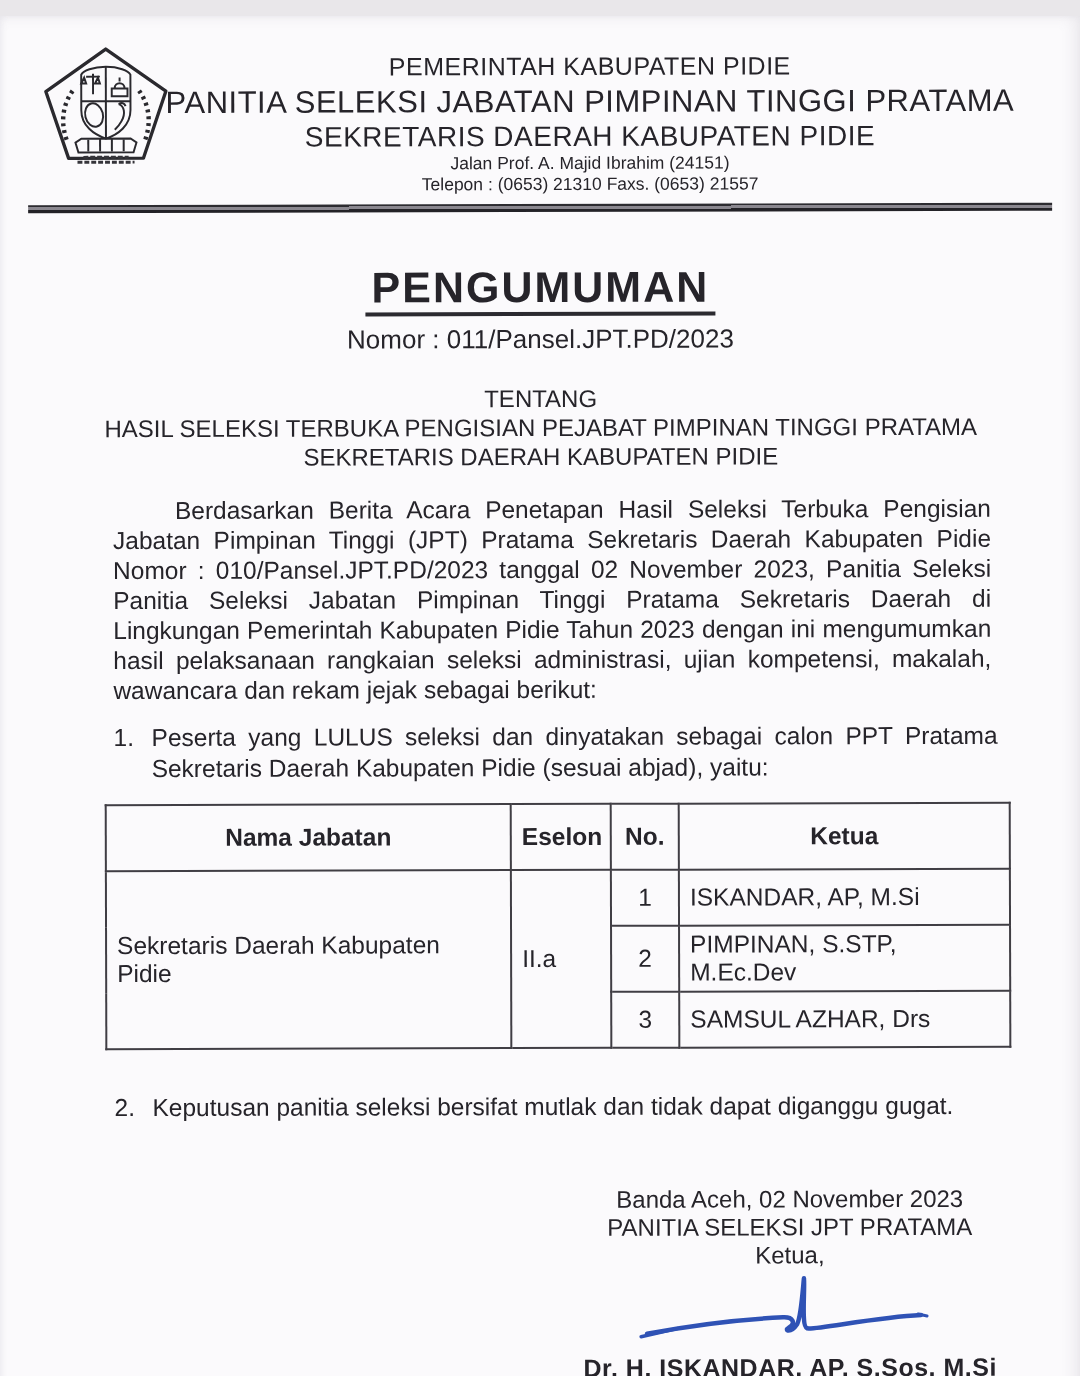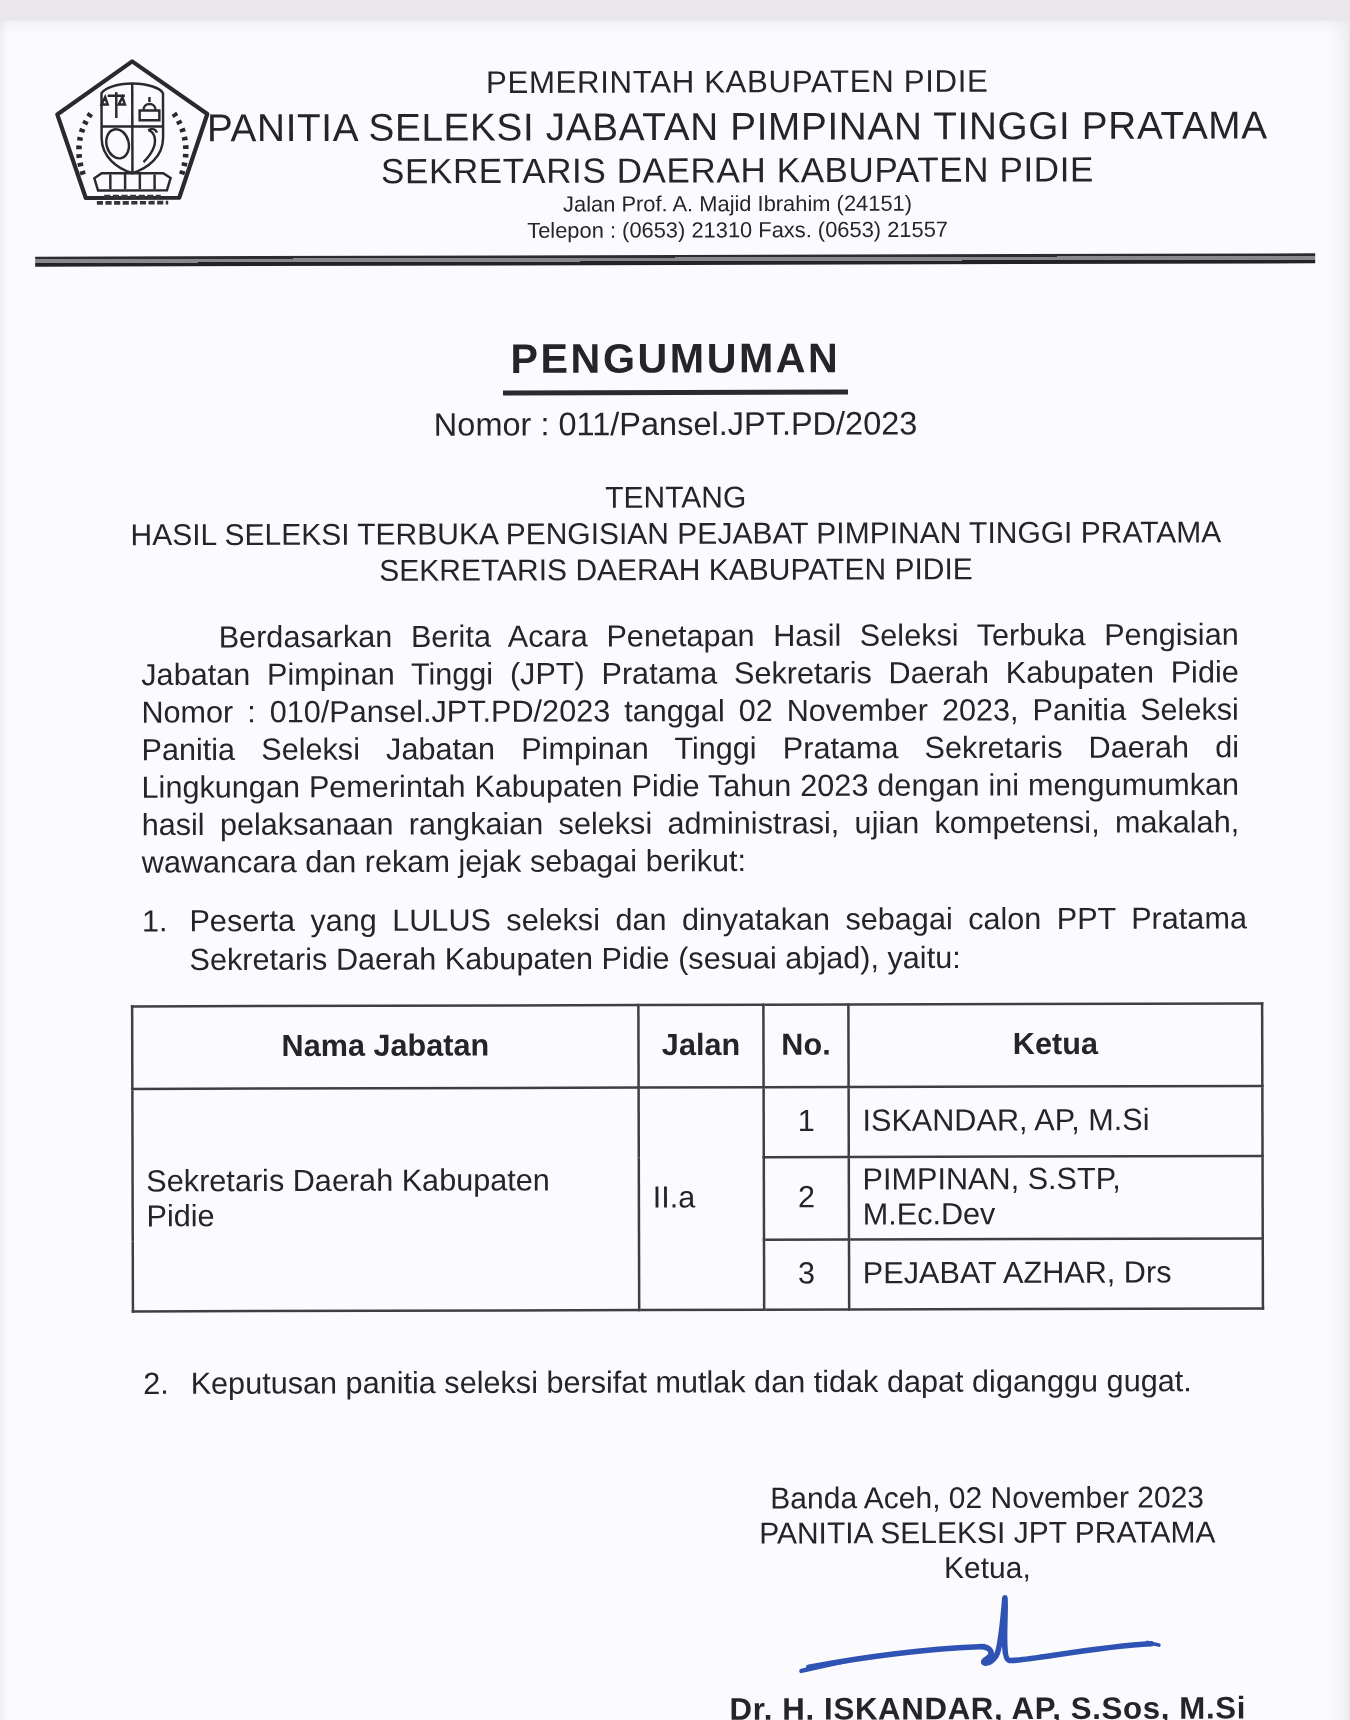"PENGUMUMAN" .doc-title { font-size: 33px -> 43px }
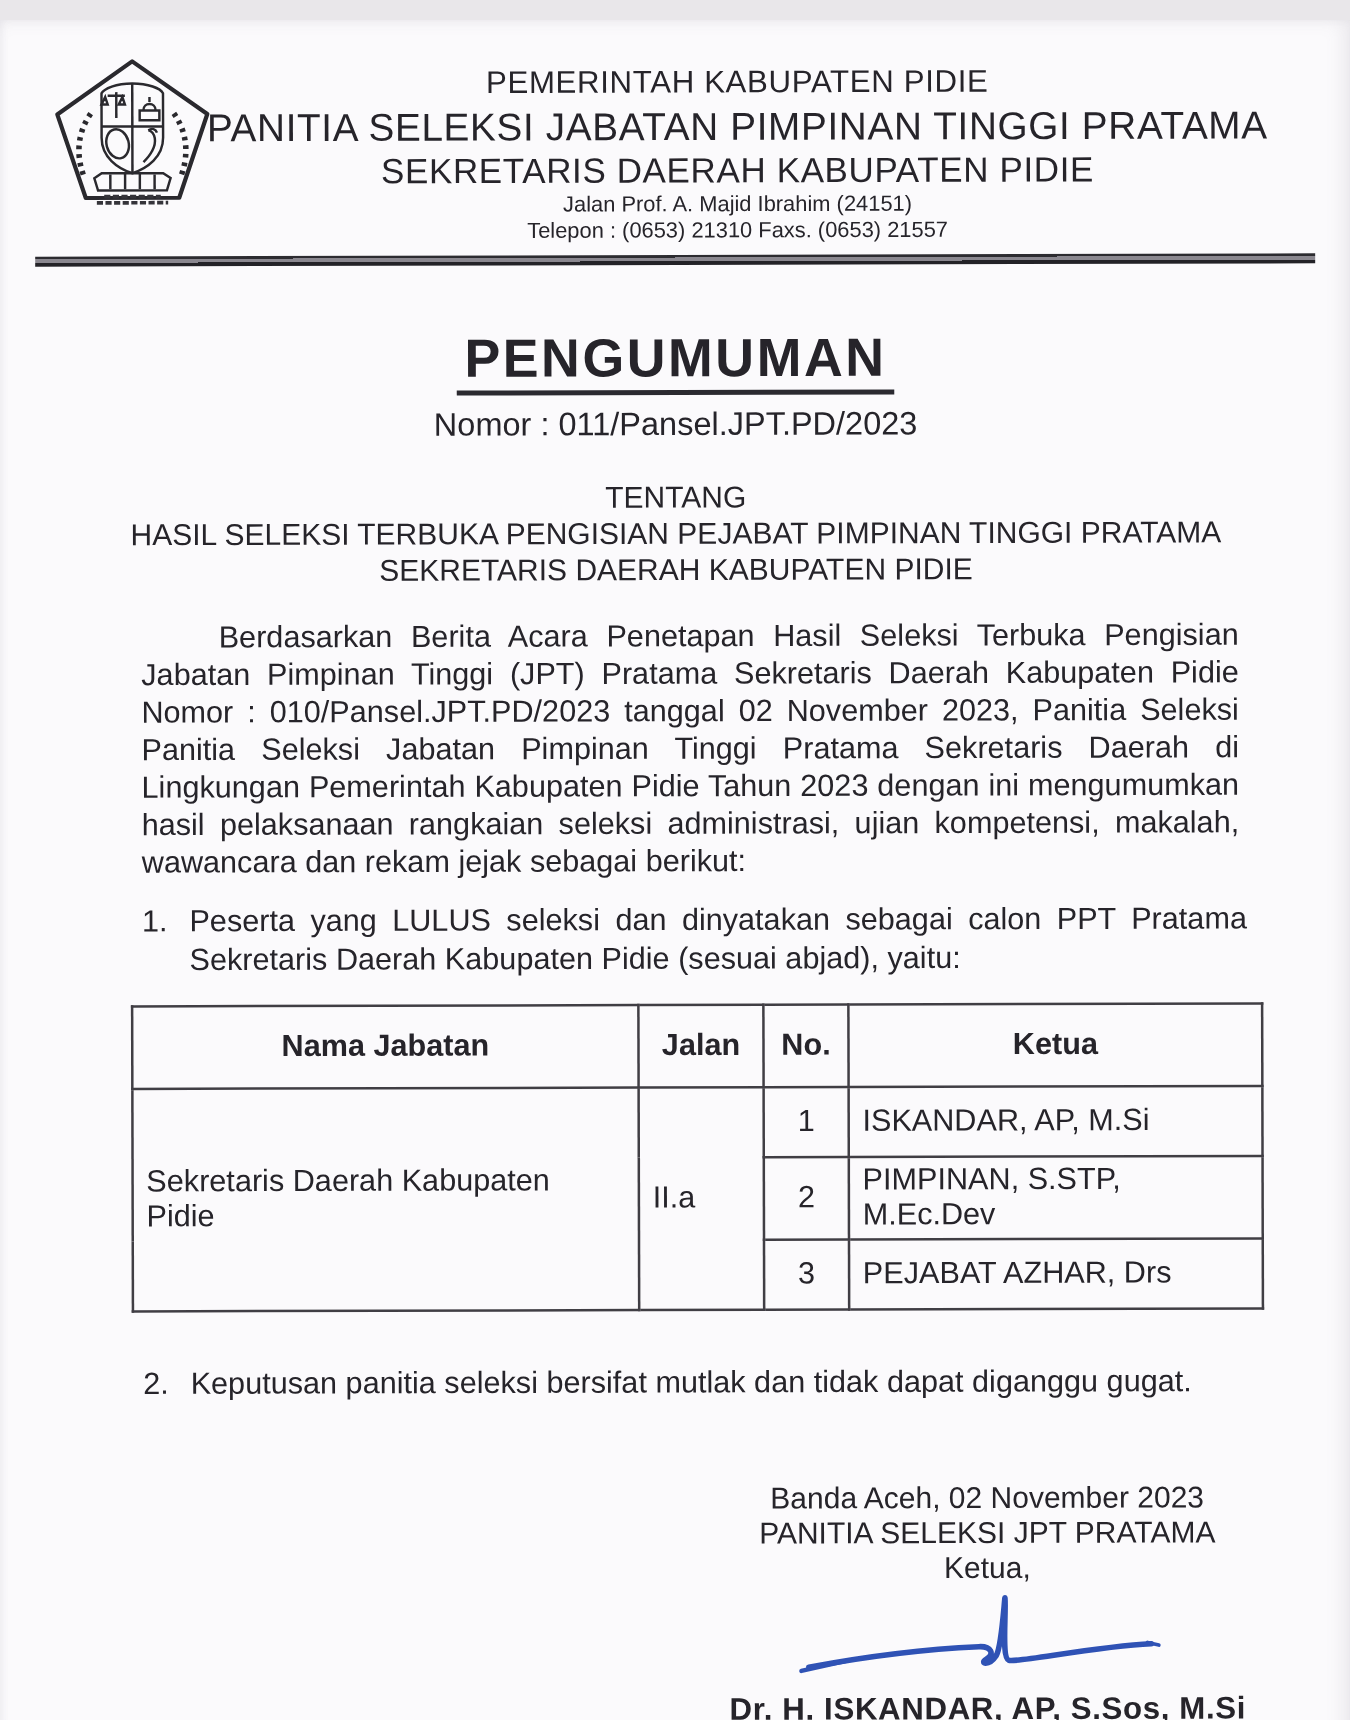"Jalan" th { text: Jalan -> Eselon }
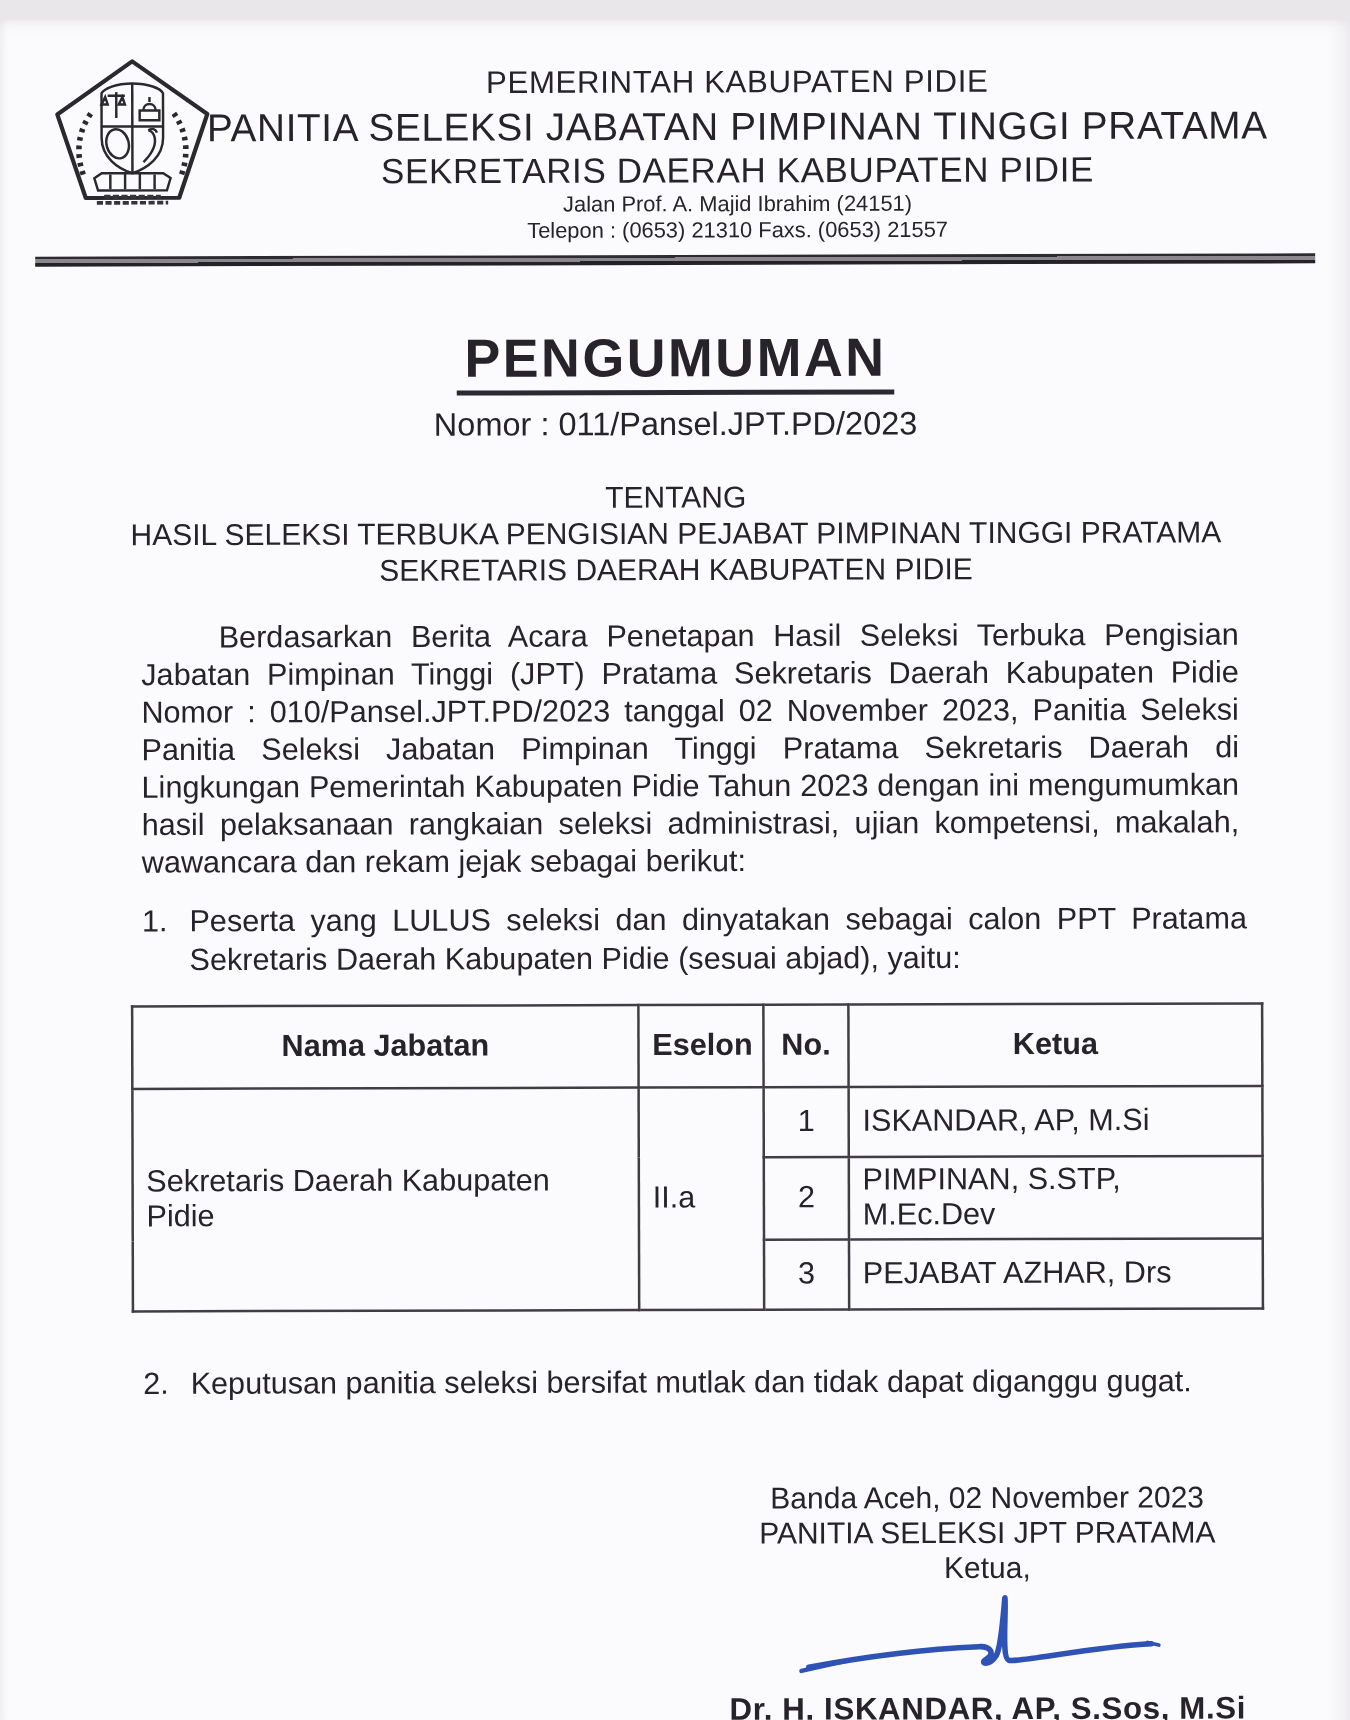"PEJABAT AZHAR, Drs" td.nama { text: PEJABAT -> SAMSUL }
